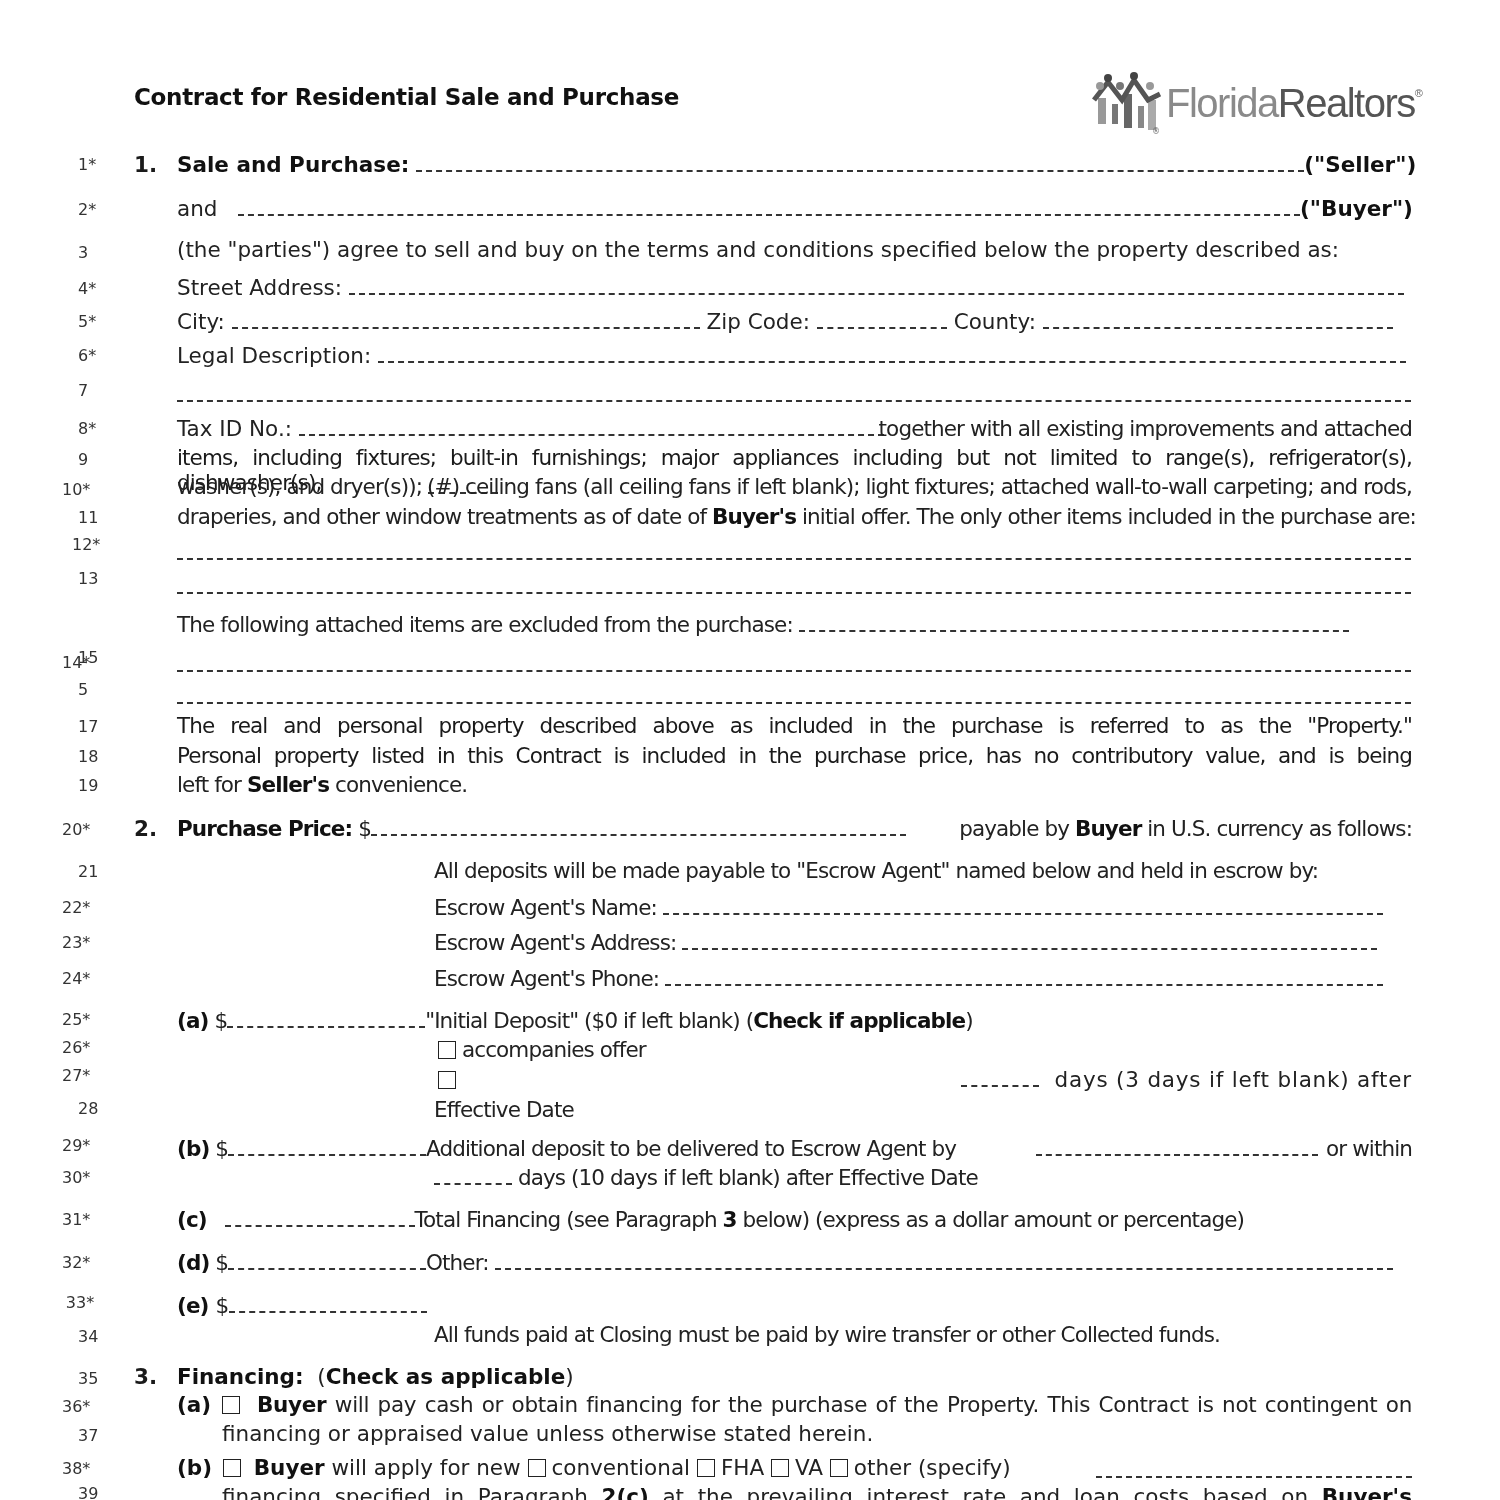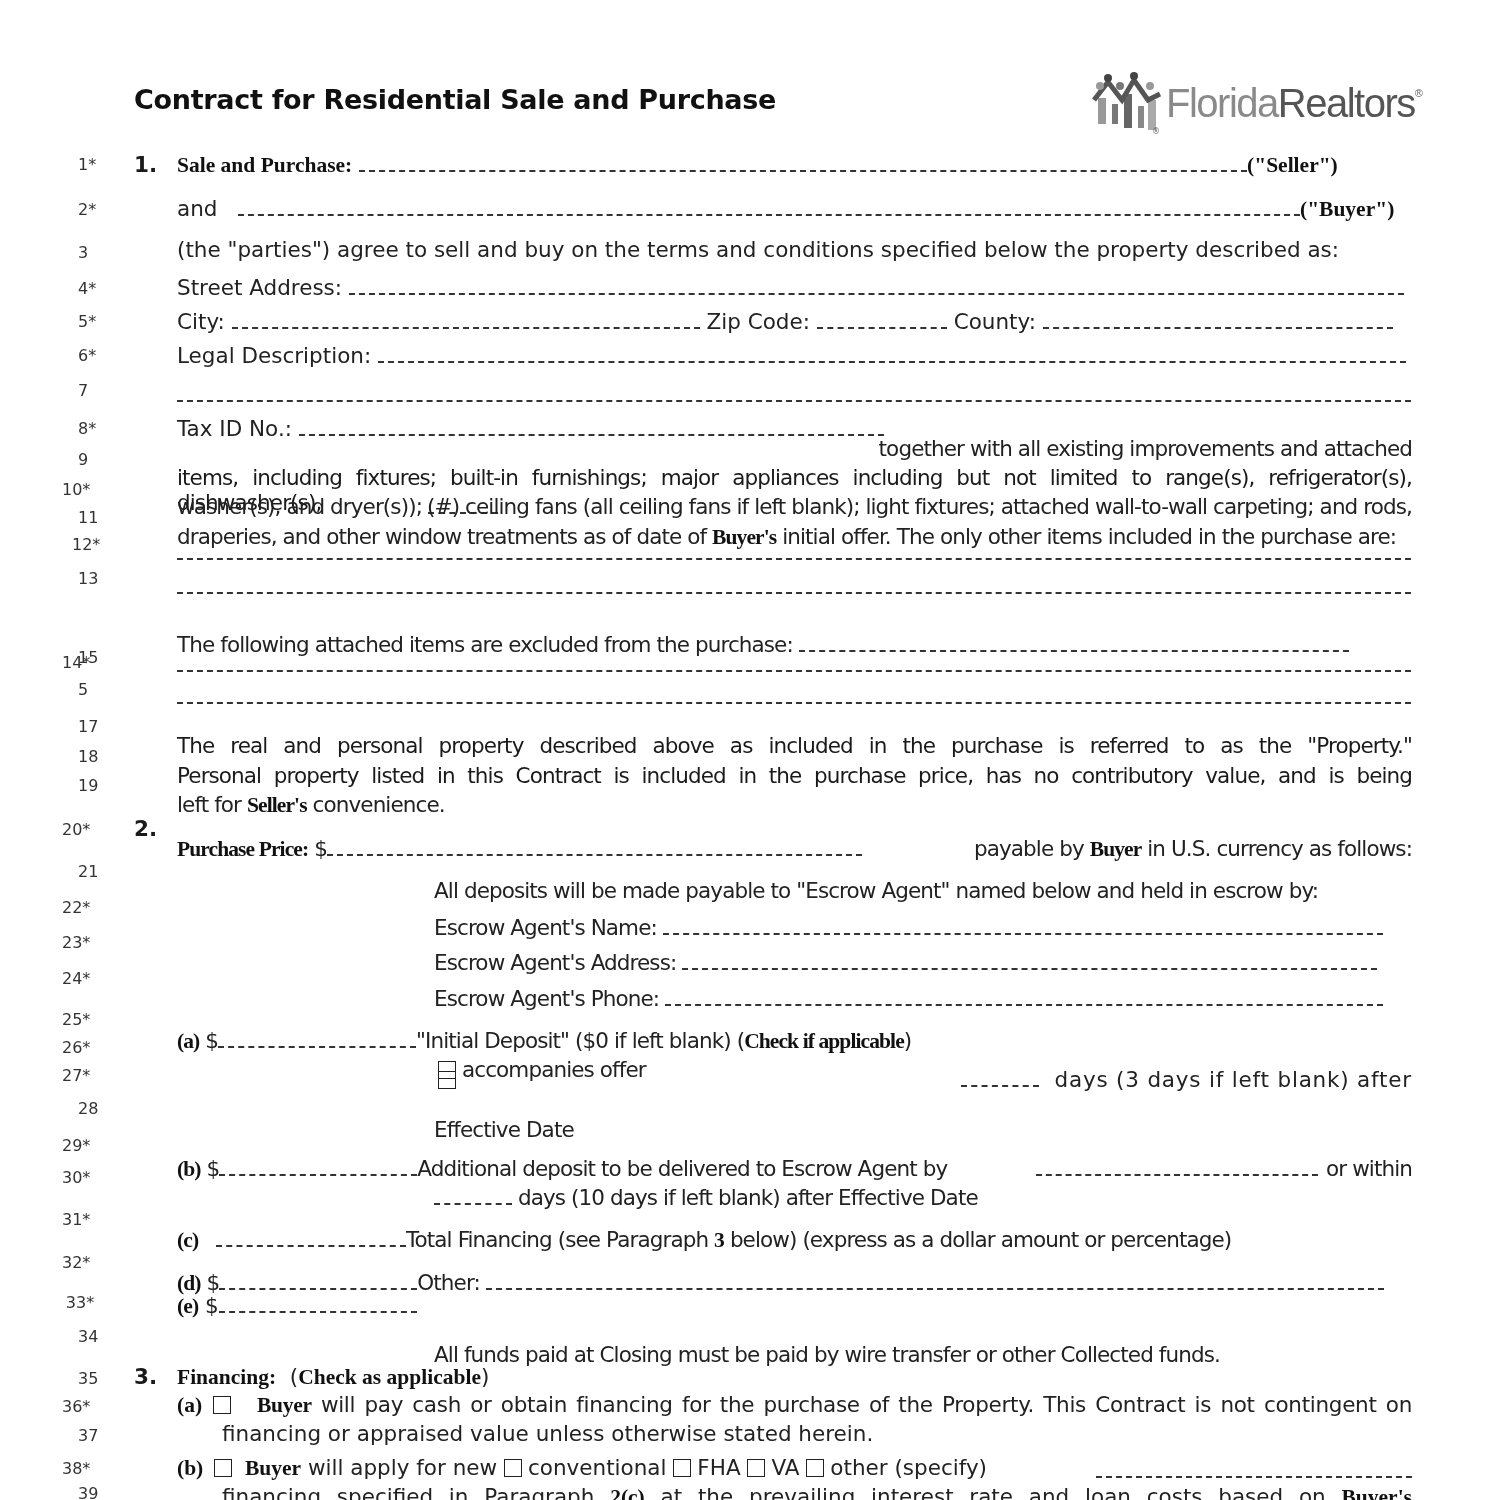"Contract for Residential Sale and" .doc-title { font-size: 27px -> 23px }
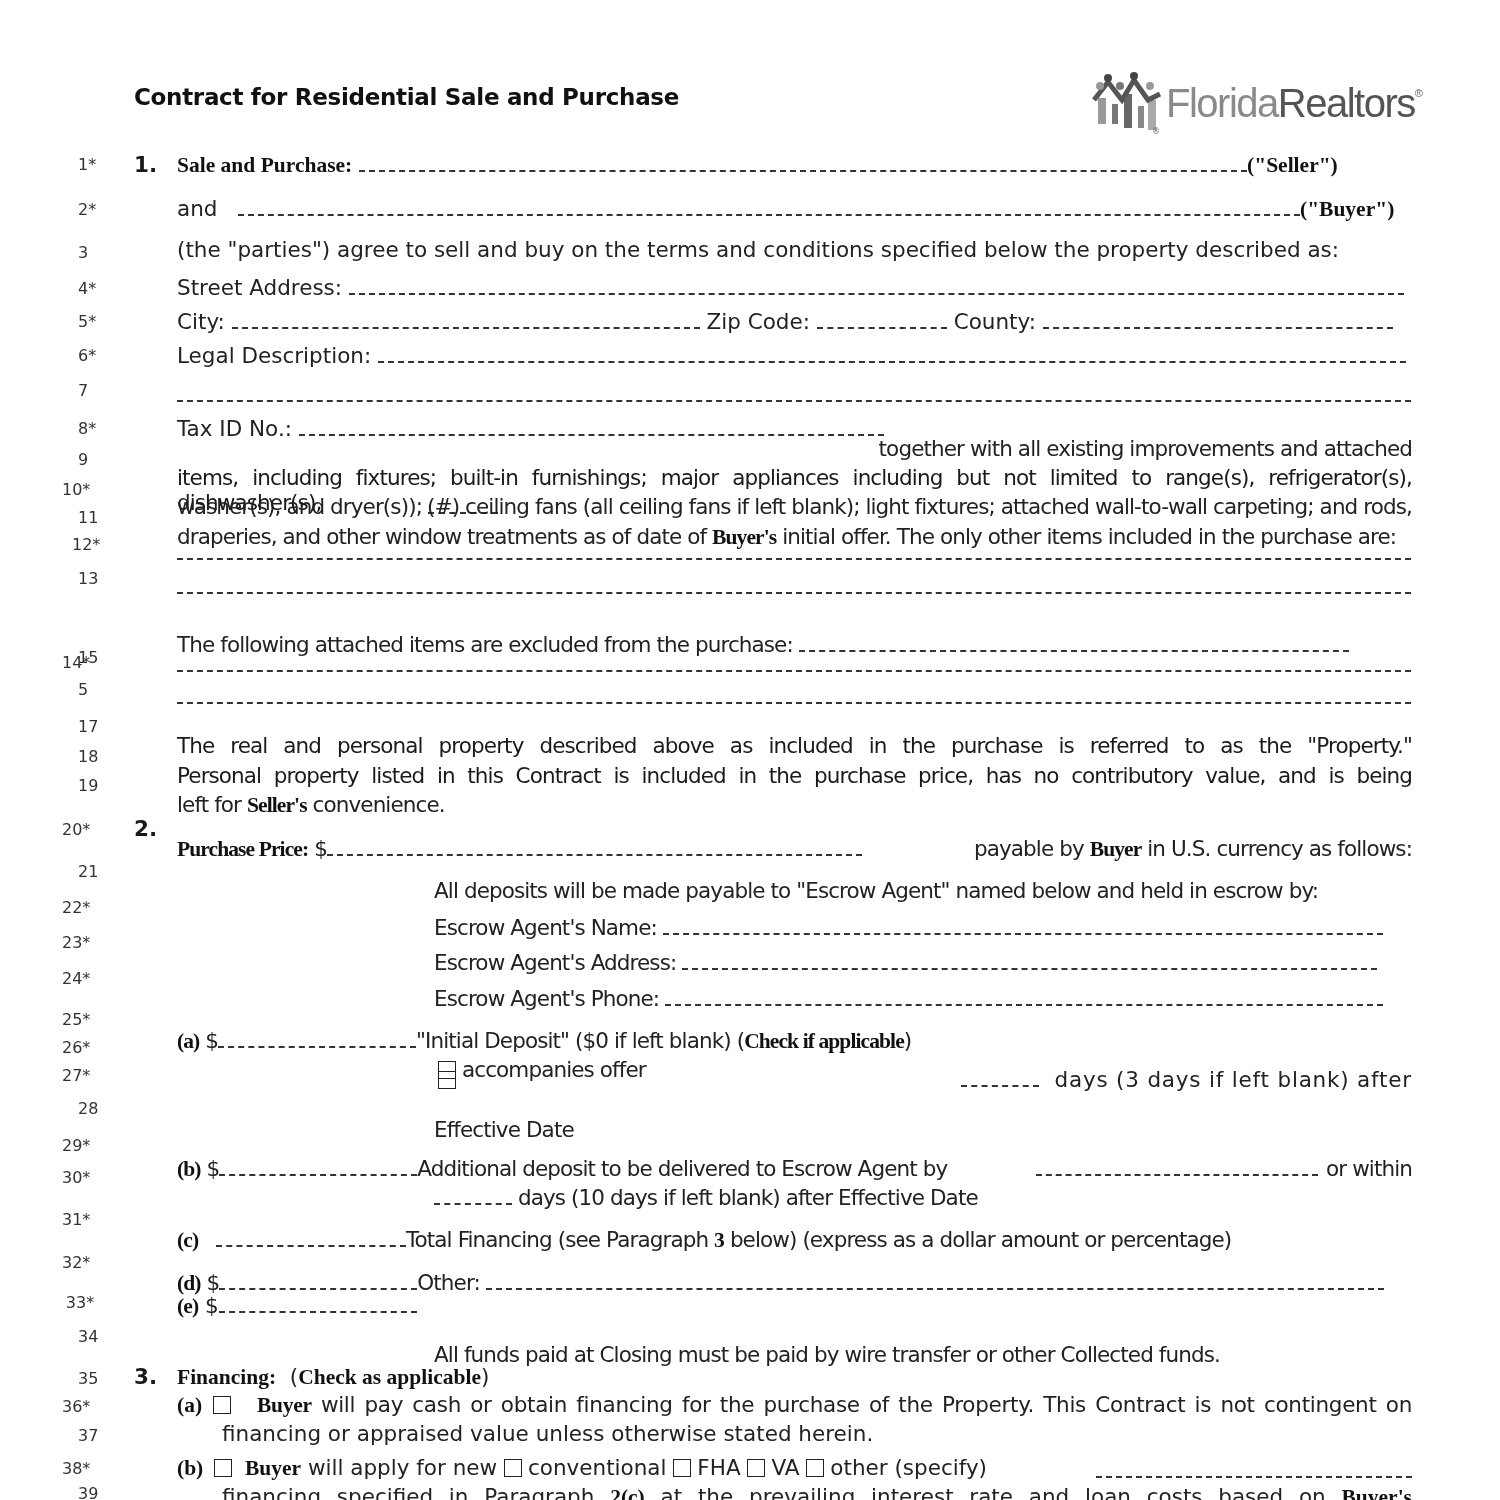"Sale and Purchase:" .row b { font-family: Liberation Serif, serif -> none }
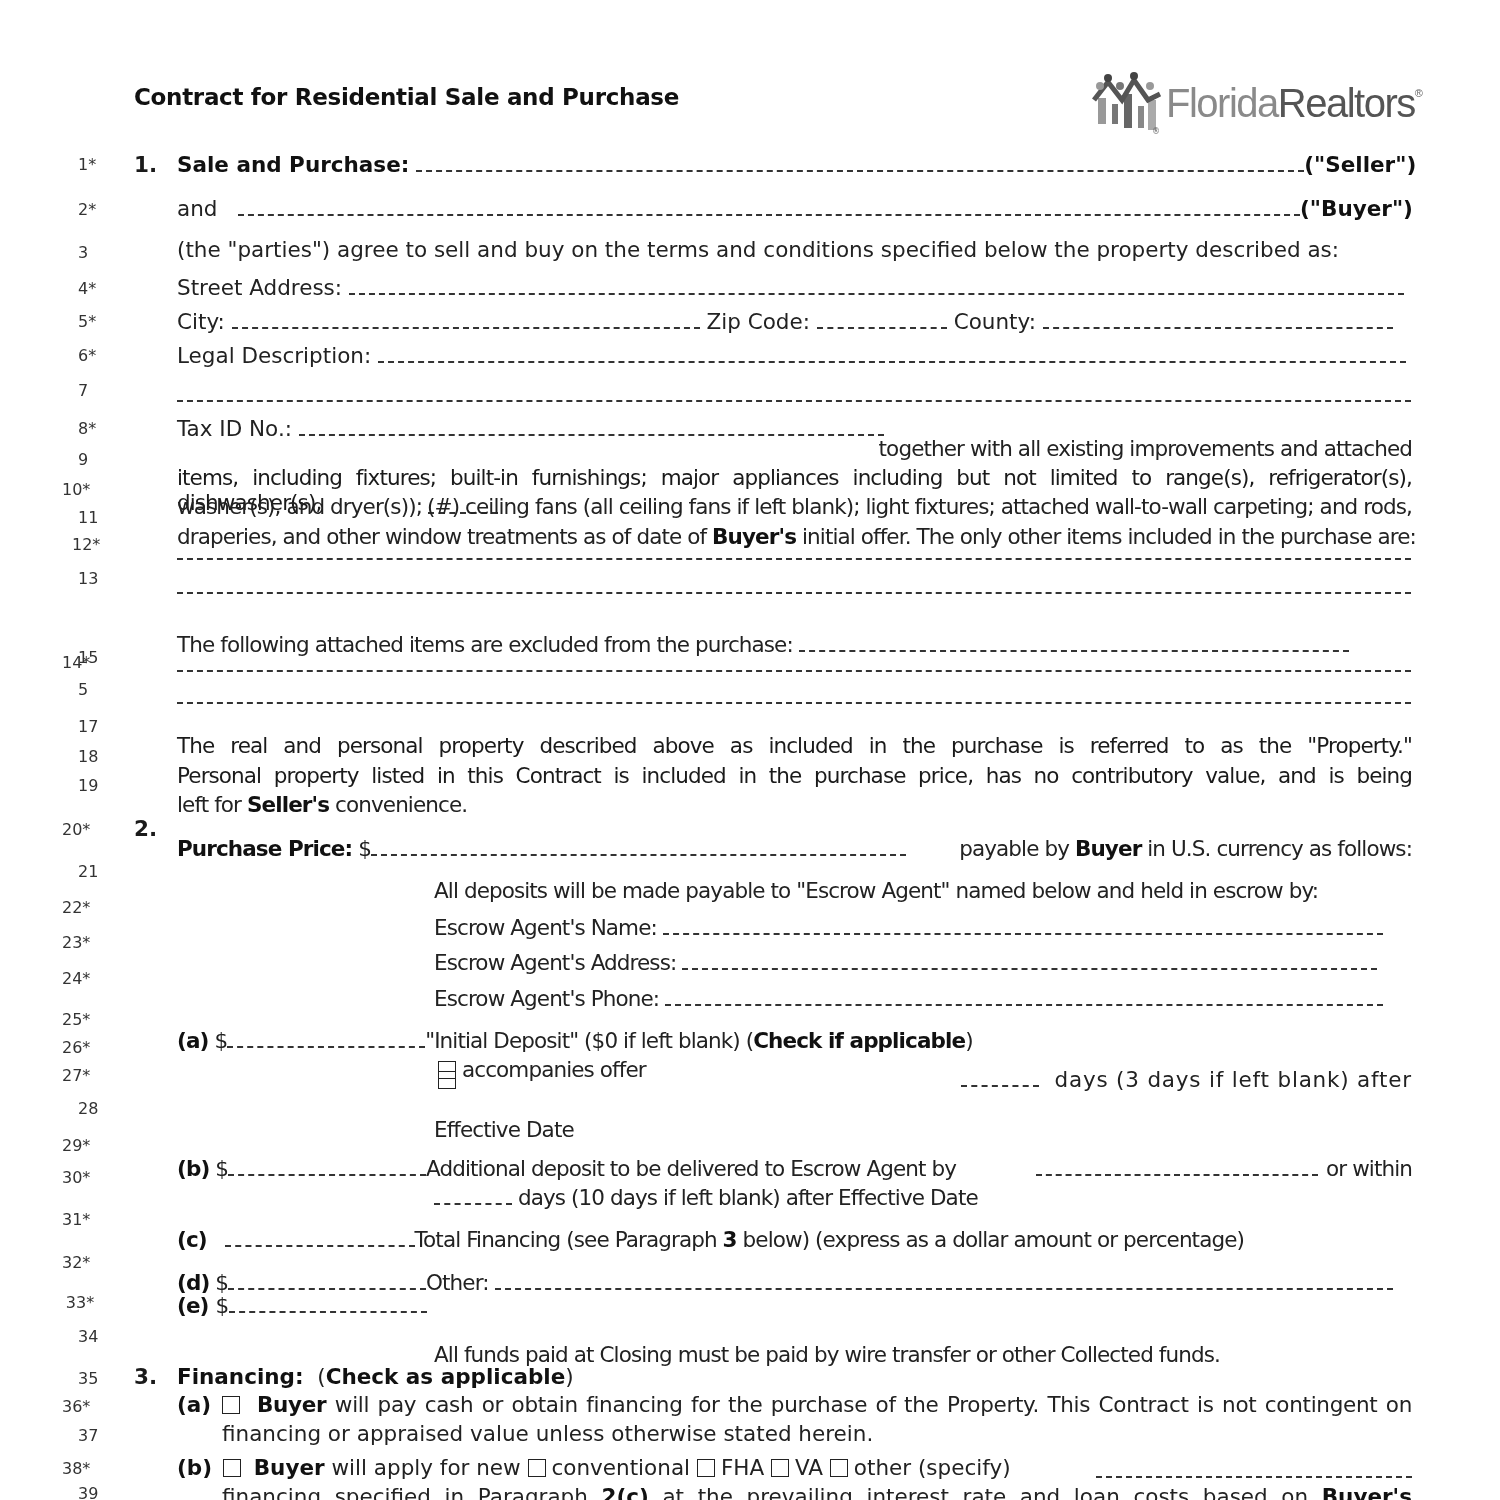"together with all existing improvements" .narrow { margin-top: 20px -> none }
